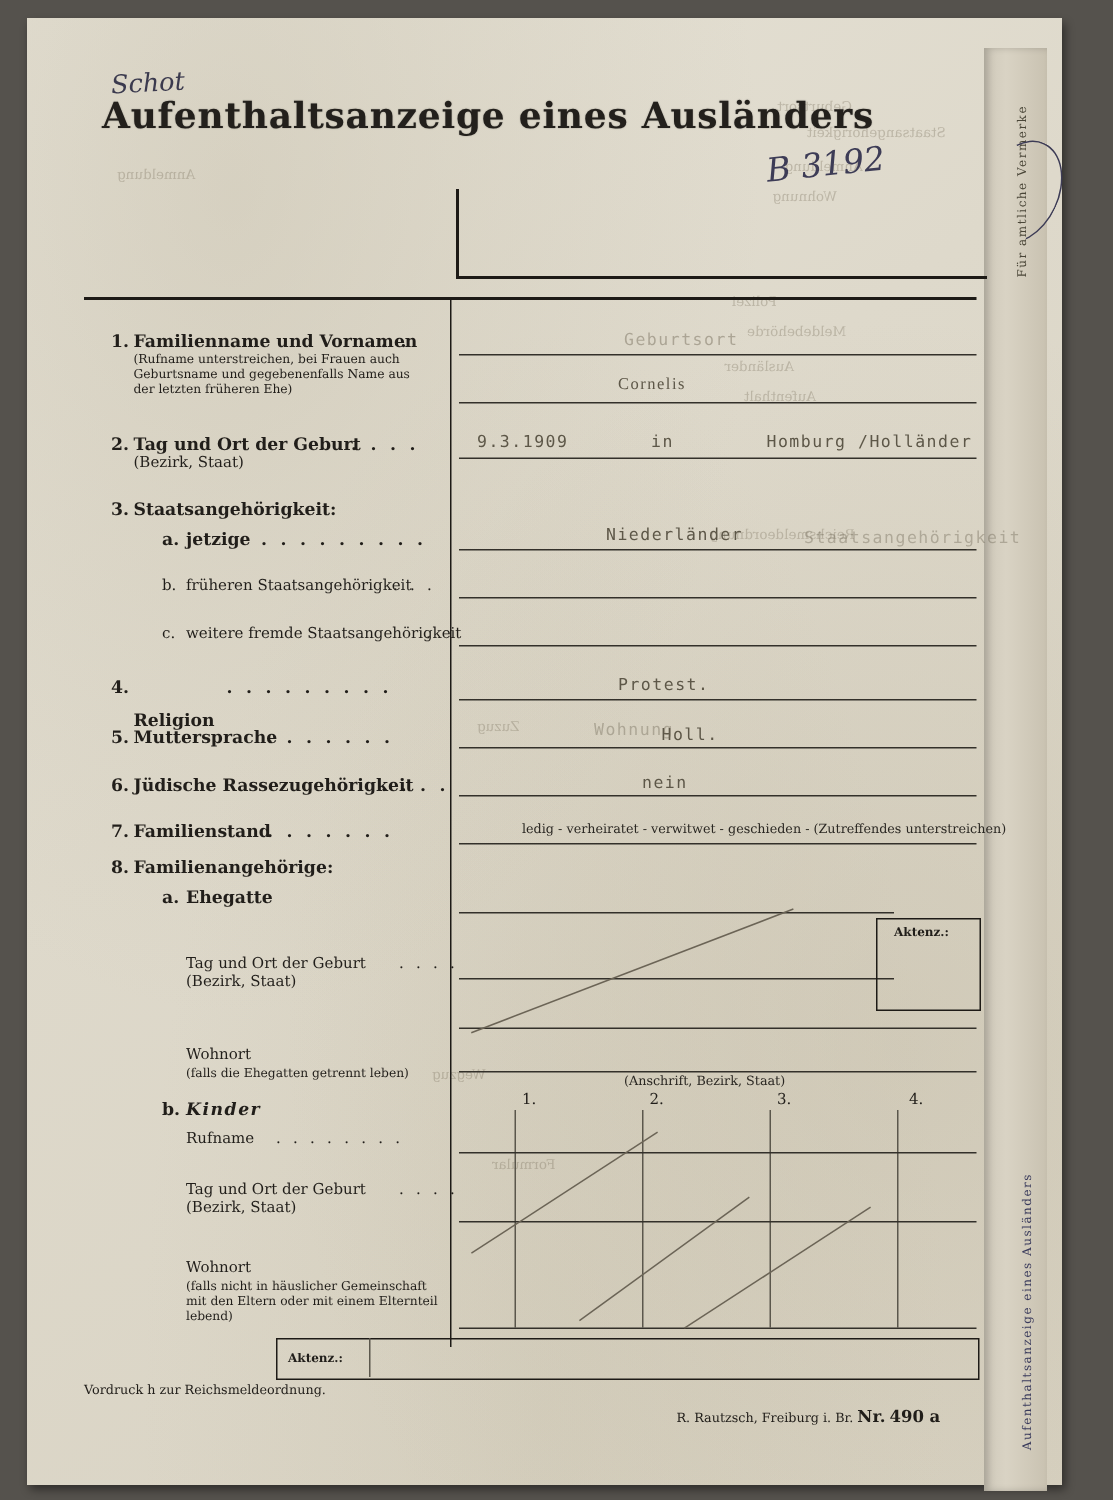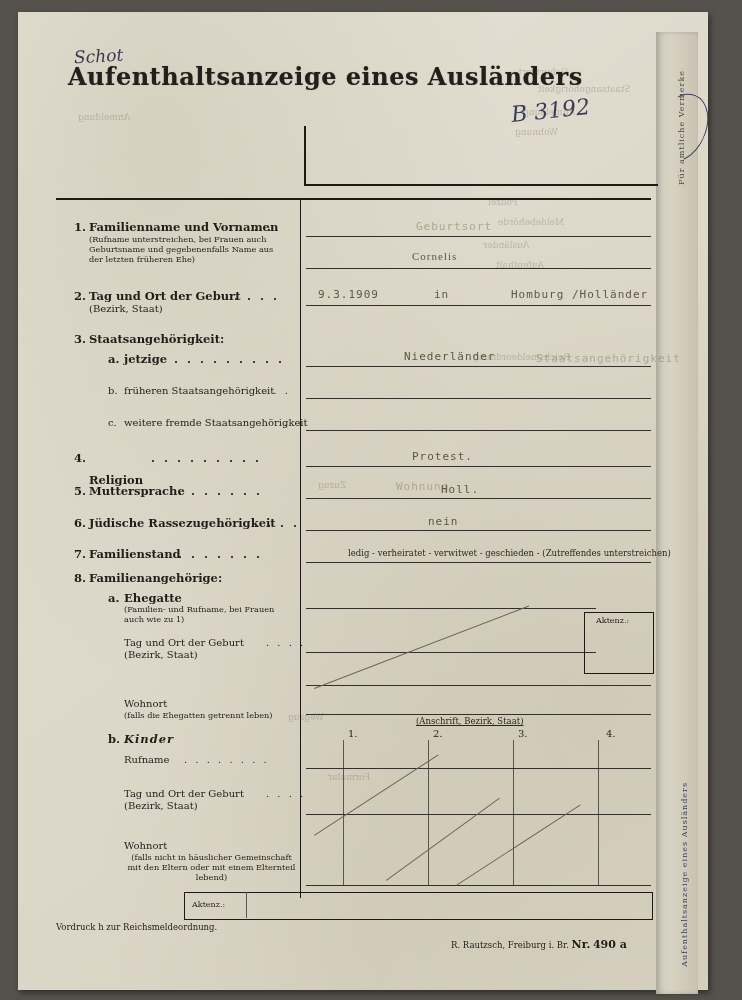"(Familien- und Rufname, bei Frauen" div.lbl { html: <div>(Familien- und Rufname, bei Frauen auch wie zu 1)</div> -> none }
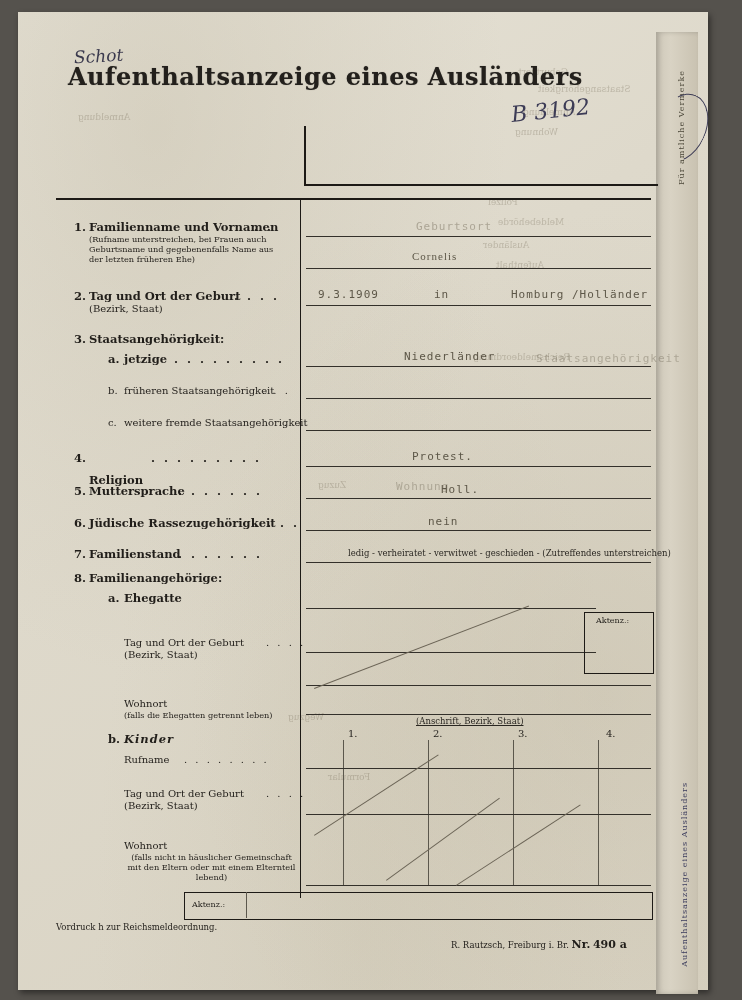"Aktenz.:" .akt-lbl { font-weight: none -> bold }
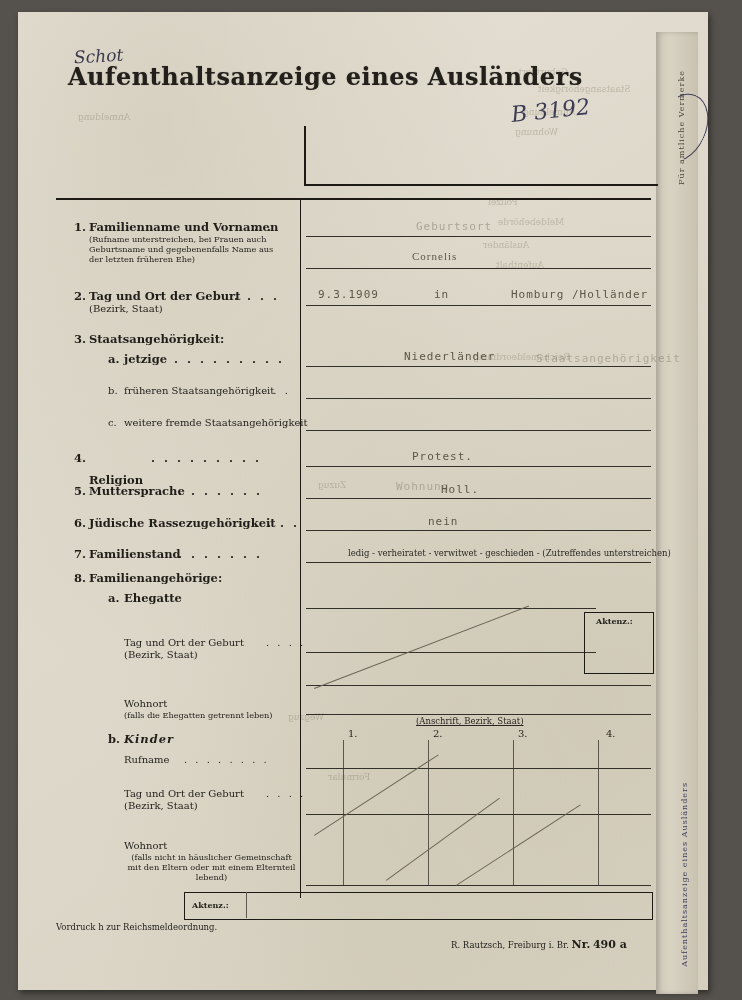"(Anschrift, Bezirk, Staat)" div.tiny { text-decoration: underline -> none }
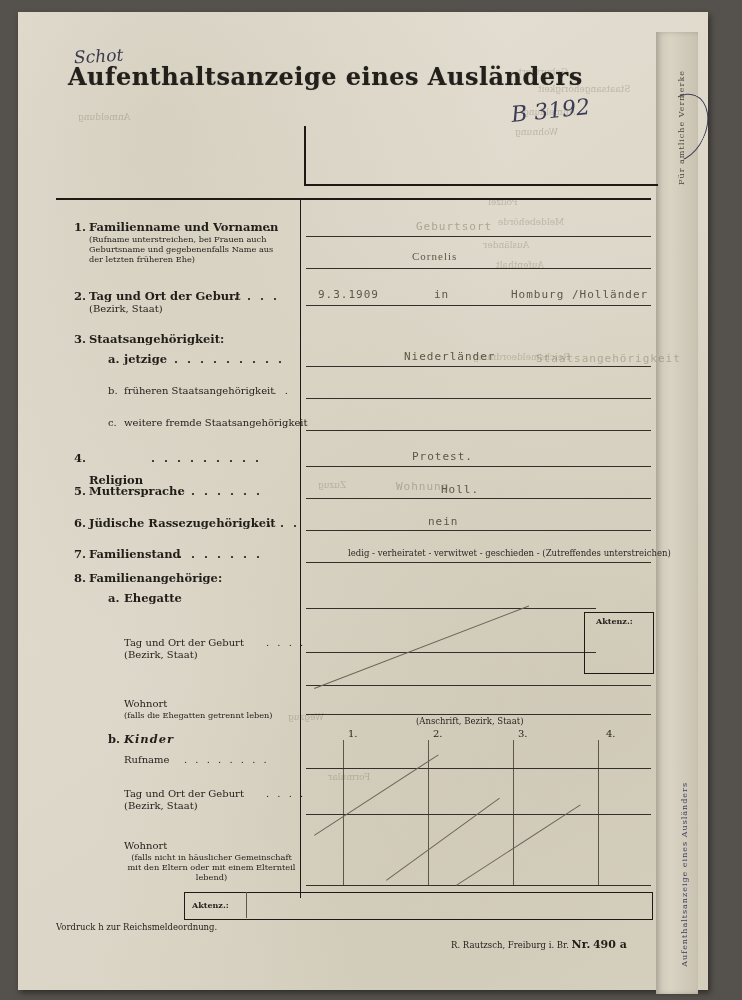"(falls nicht in häuslicher Gemeinschaft" div.lbl { text-align: center -> none }
